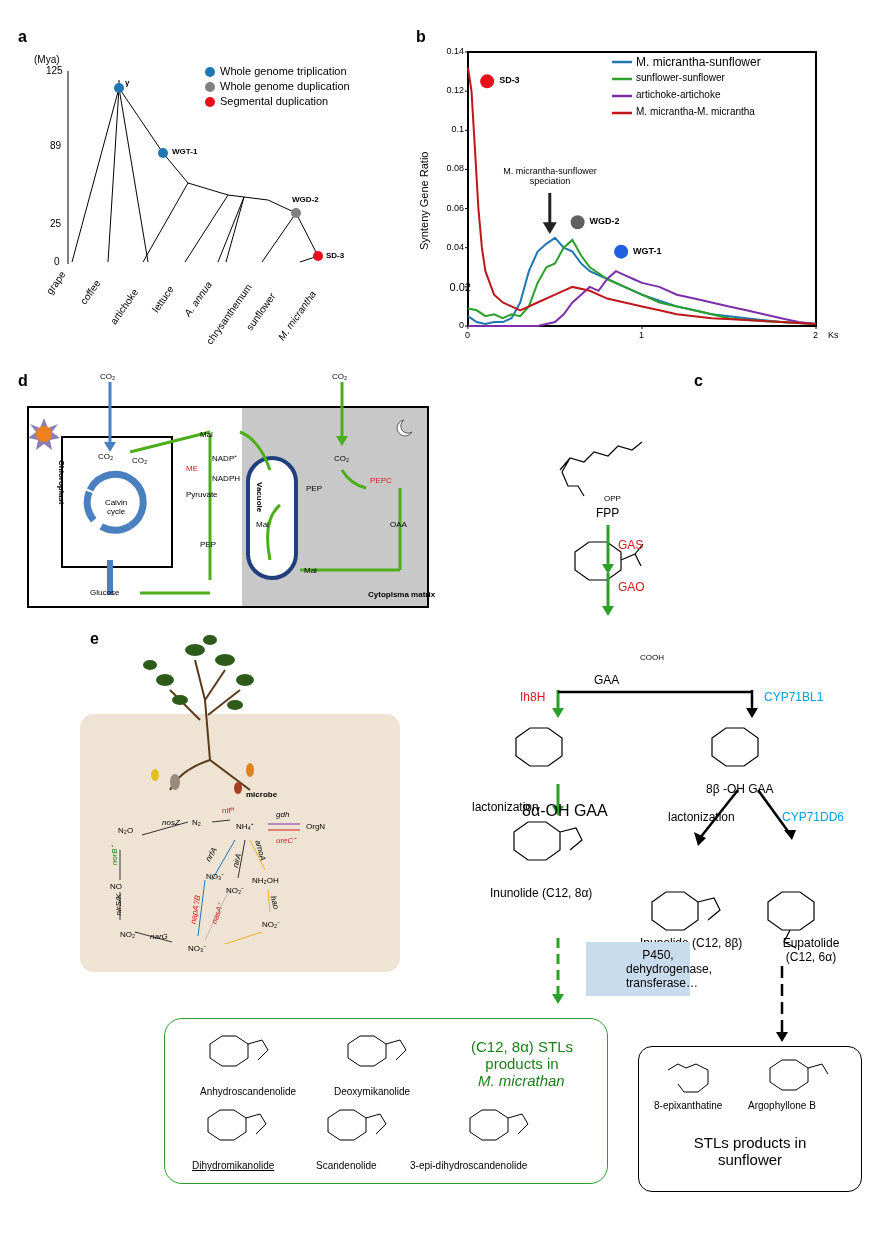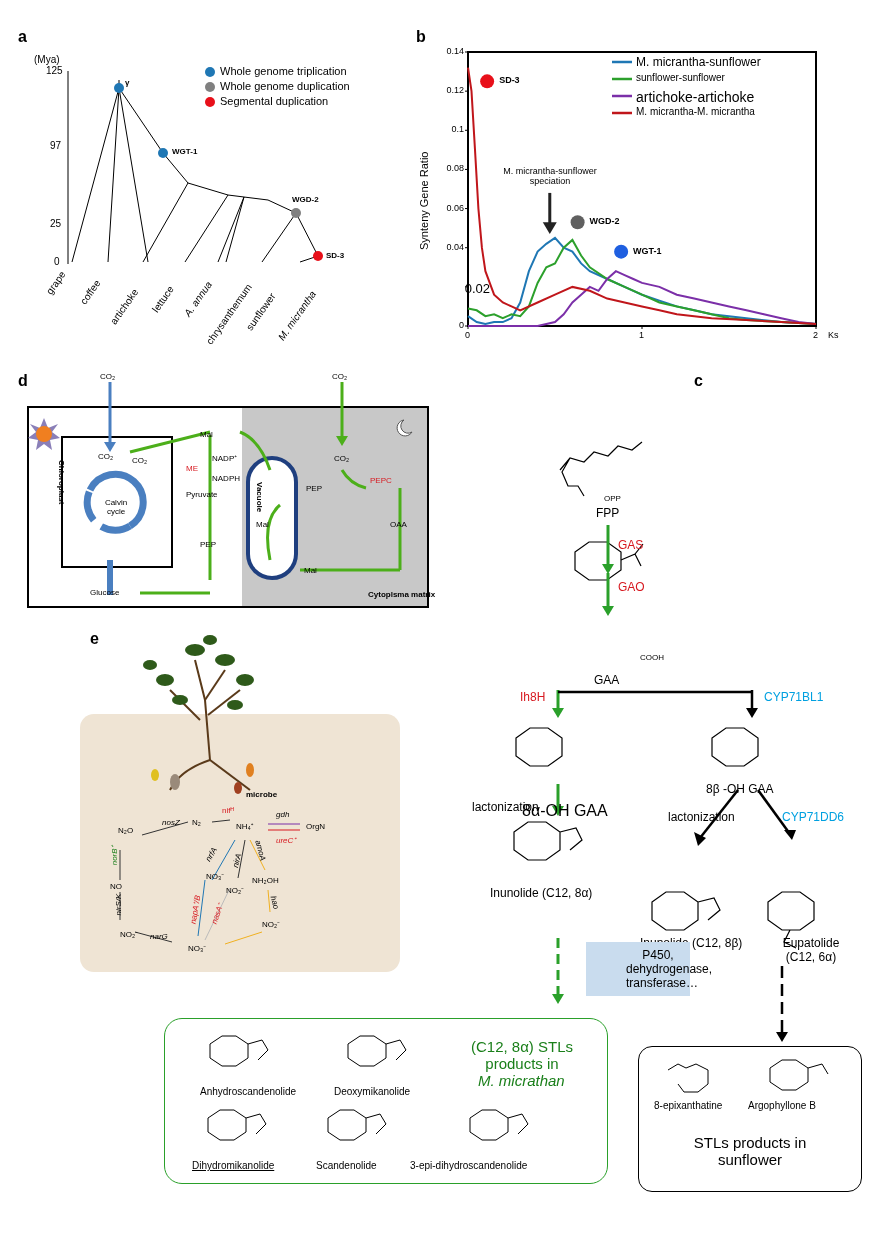"artichoke-artichoke" div.t { font-size: 14px -> 10px }
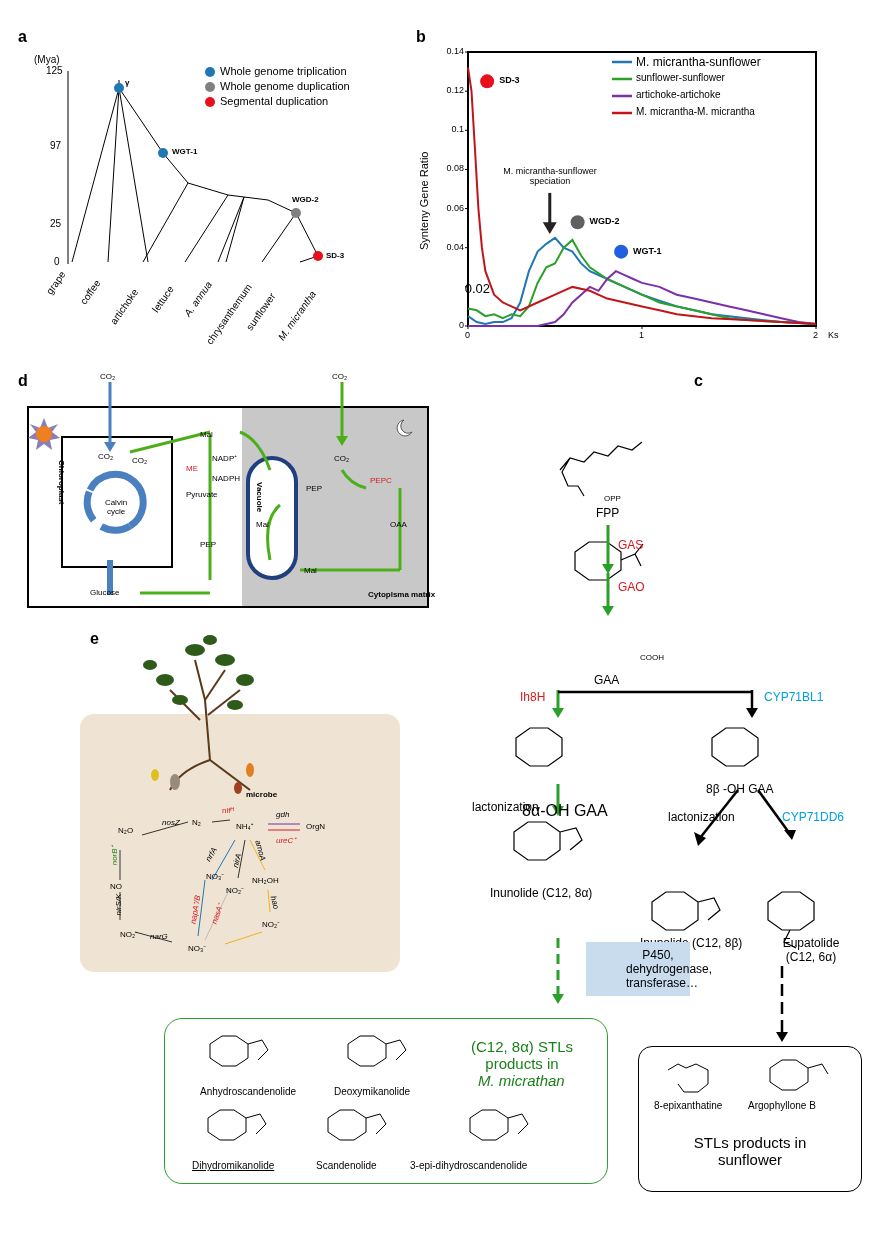"97" div.t { text: 97 -> 89 }
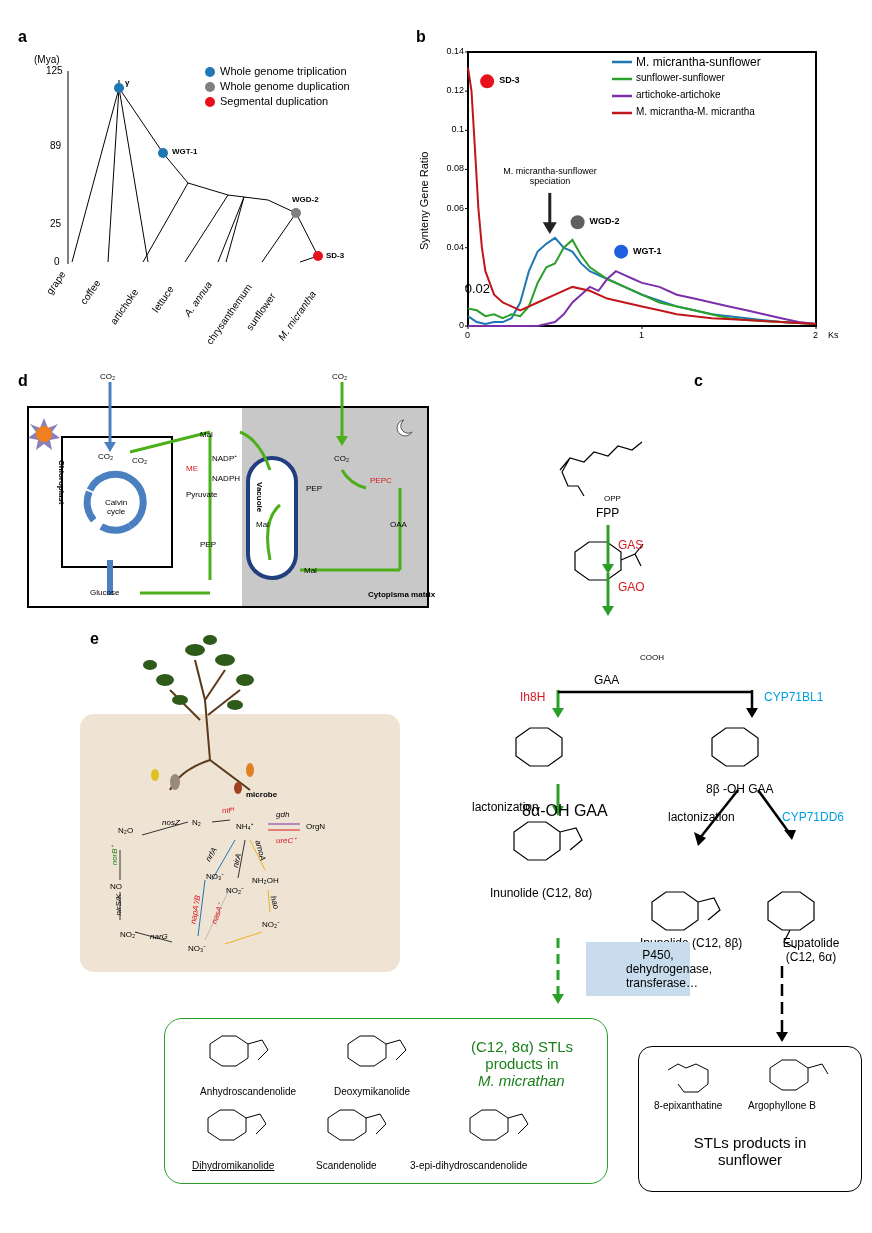"0.02" div.t { font-size: 13px -> 11px; left: 464px -> 445px }
